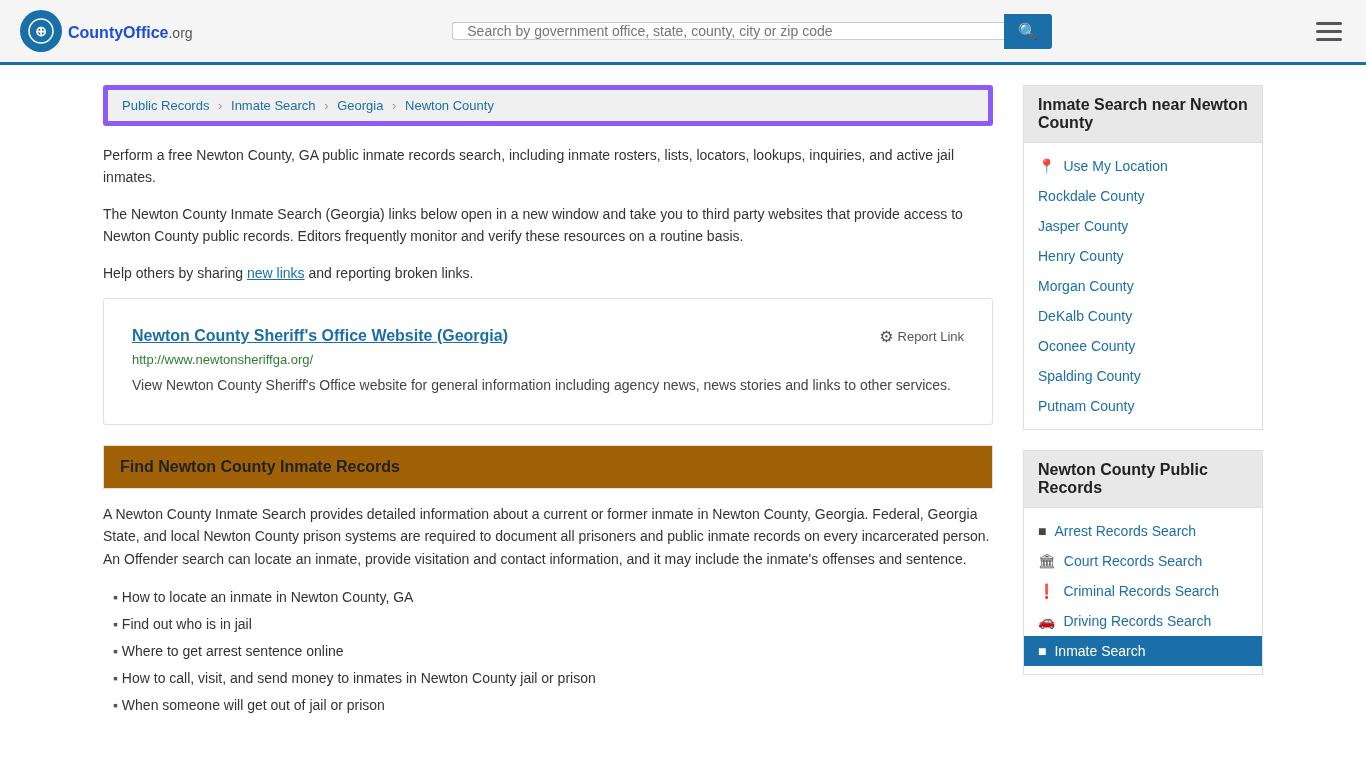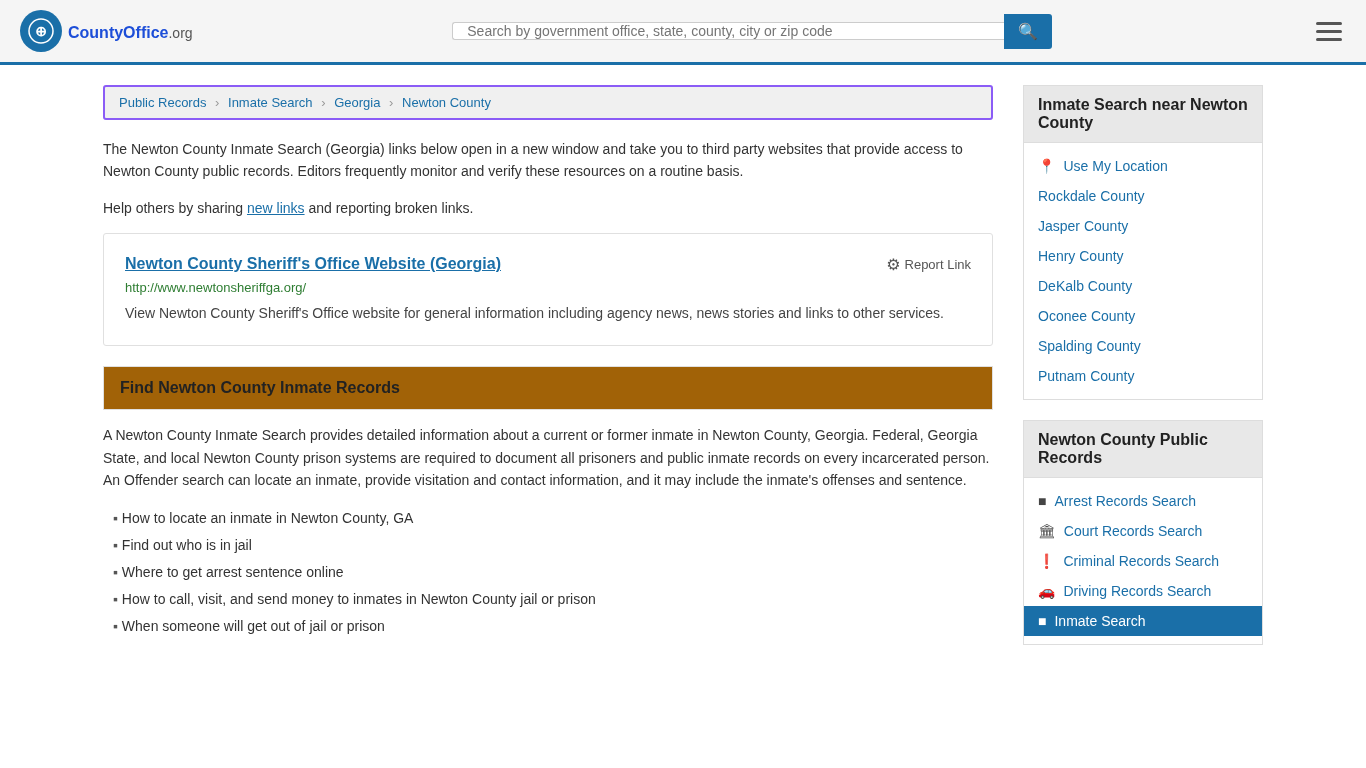"Public Records › Inmate Search" #breadcrumb { border: 2px solid #8b5cf6 -> 5px solid #8b5cf6 }
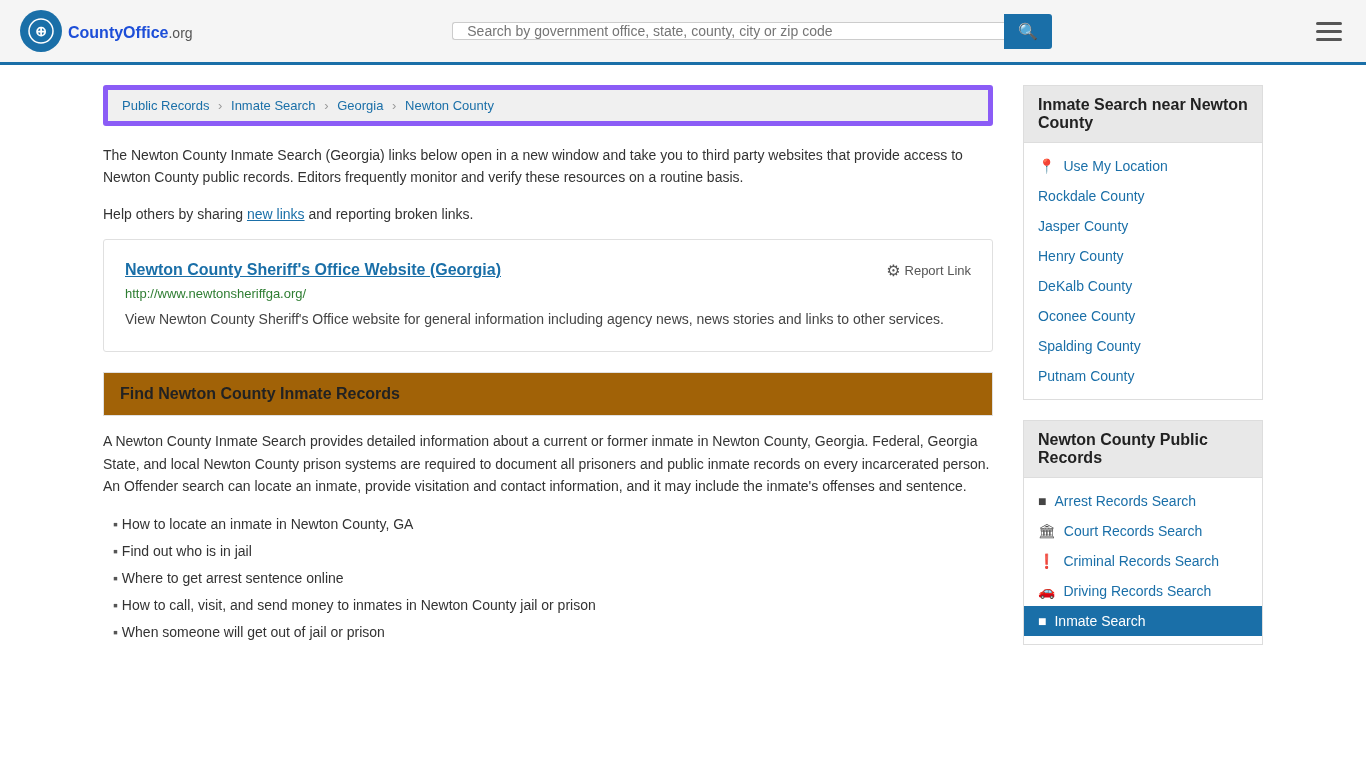"Perform a free Newton County," p.desc-para { html: none -> <p>Perform a free Newton County, GA public inmate records search, including inmate rosters, lists, locators, lookups, inquiries, and active jail inmates.</p> }
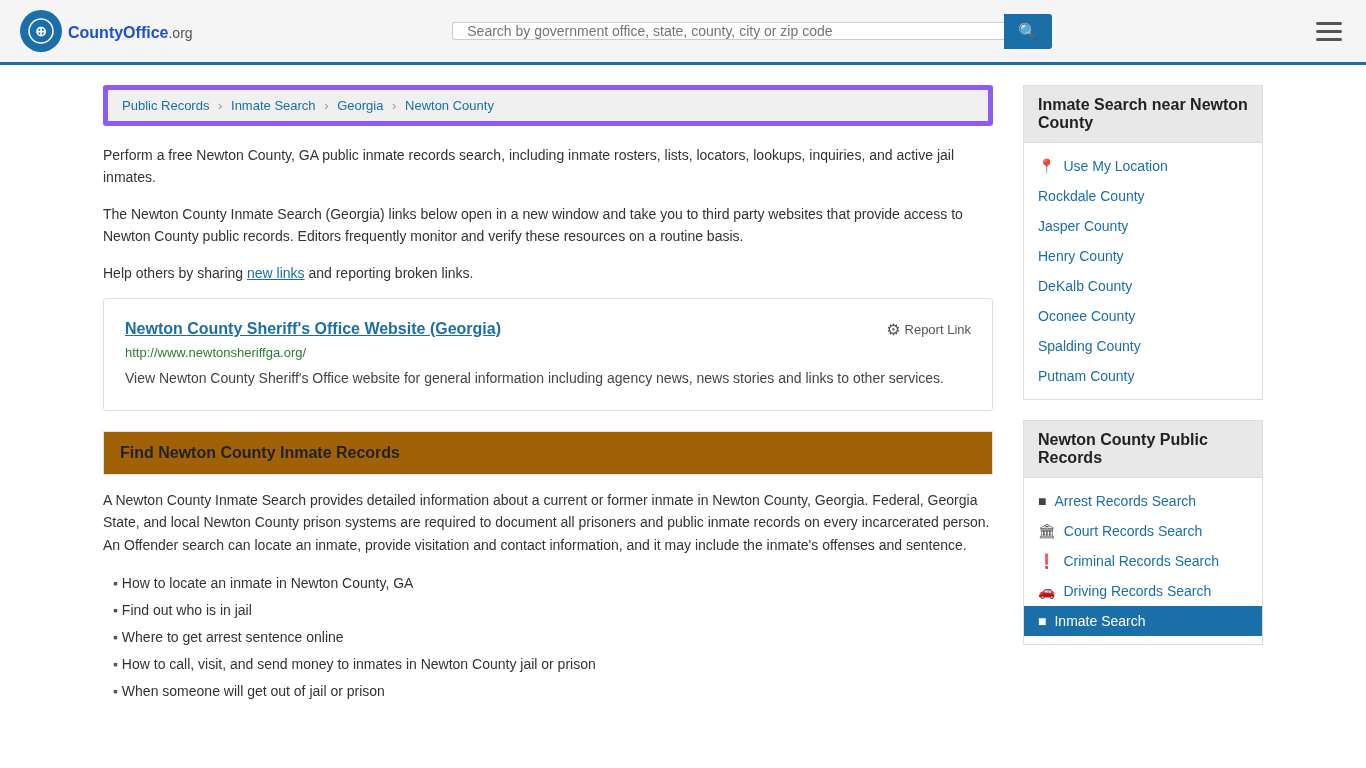"Morgan County" a.sidebar-link { html: none -> <a> <span>Morgan County</span> </a> }
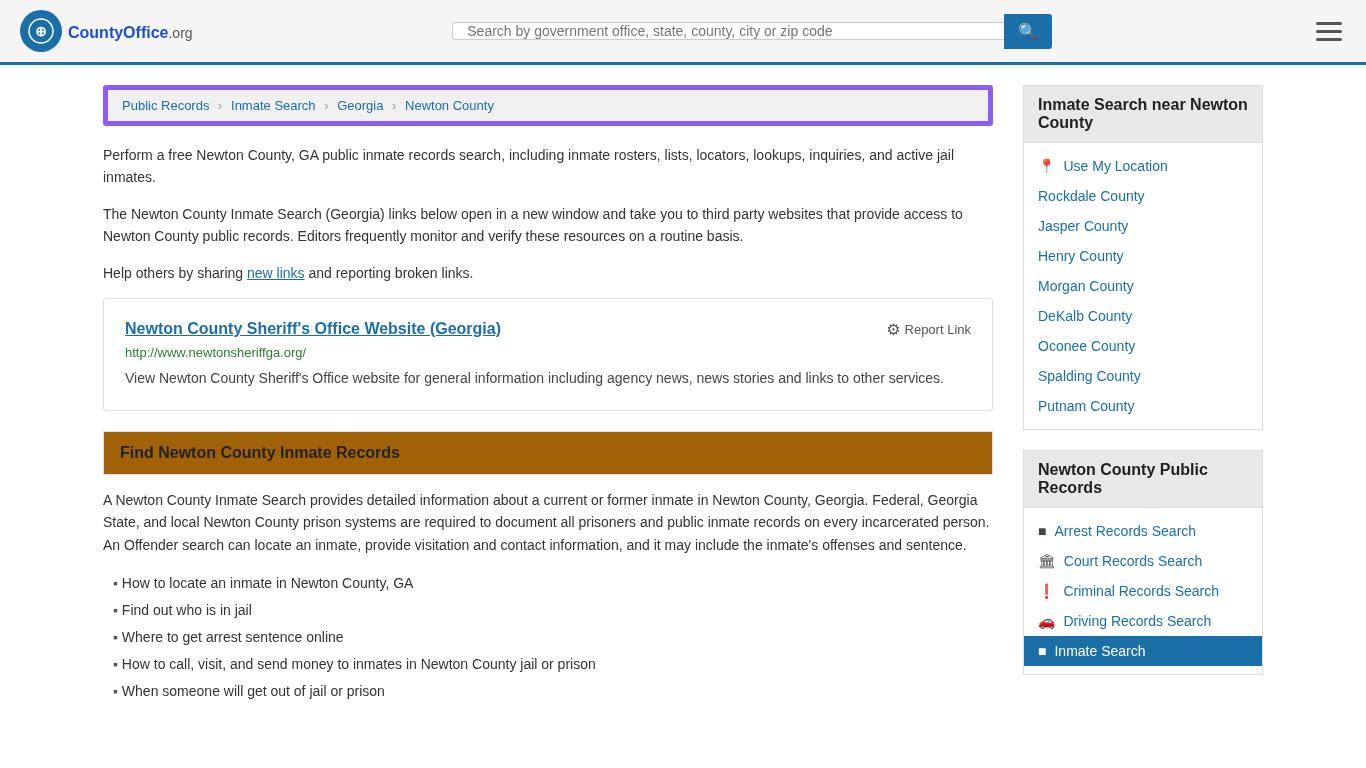"Newton County Sheriff's Office Website" .link-card { padding: 21px -> 28px }
